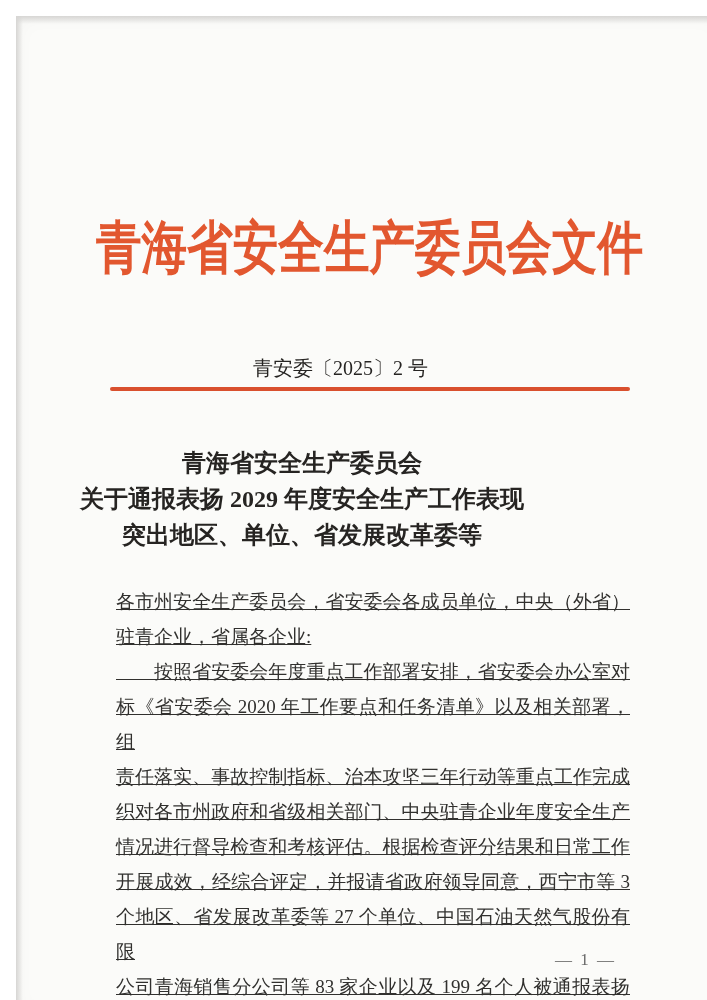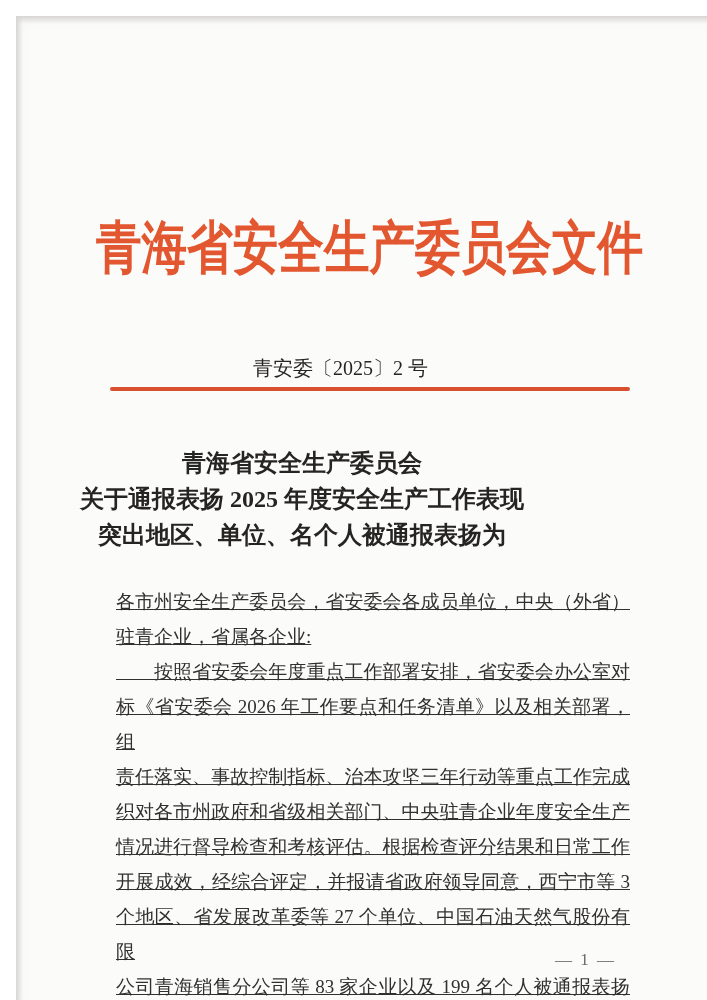"关于通报表扬 2025 年度安全生产工作表现" div.title-line { text: 2025 -> 2029 }
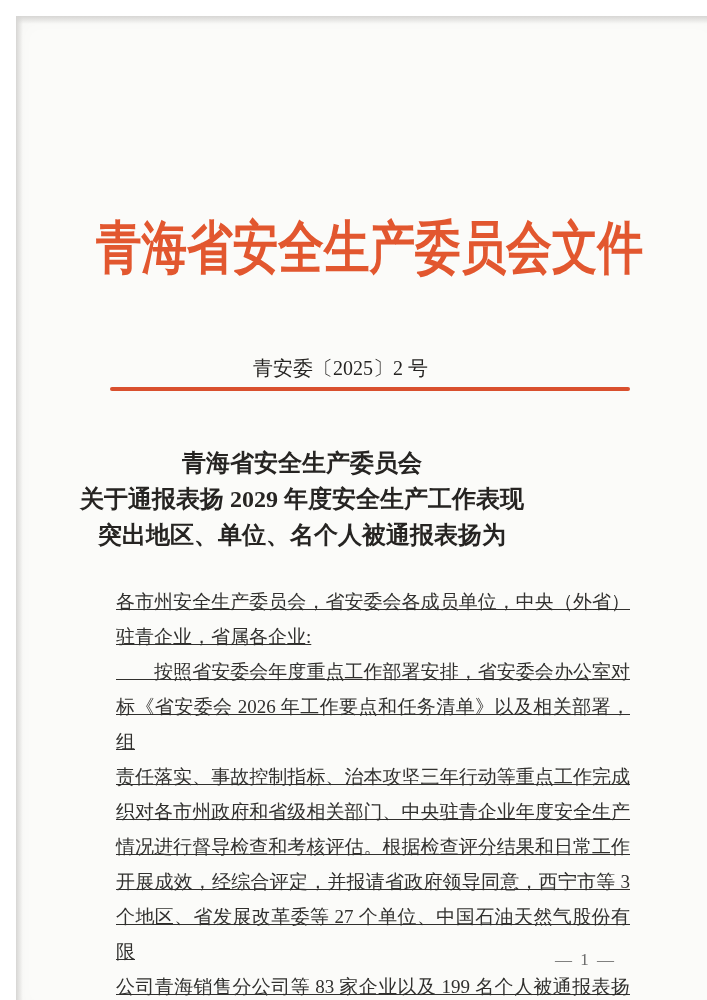"突出地区、单位、名个人被通报表扬为" div.title-line { text: 名个人被通报表扬为 -> 省发展改革委等 }
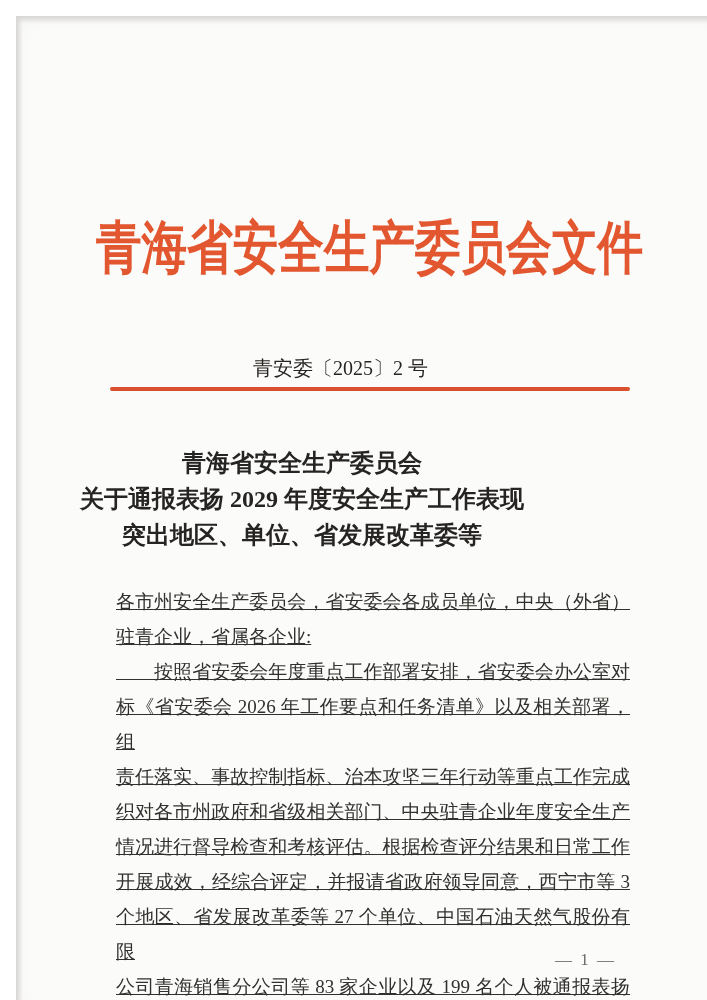"标《省安委会 2026 年工作要点和任务清单》以及相关部署，组" div.body-line { text: 2026 -> 2020 }
